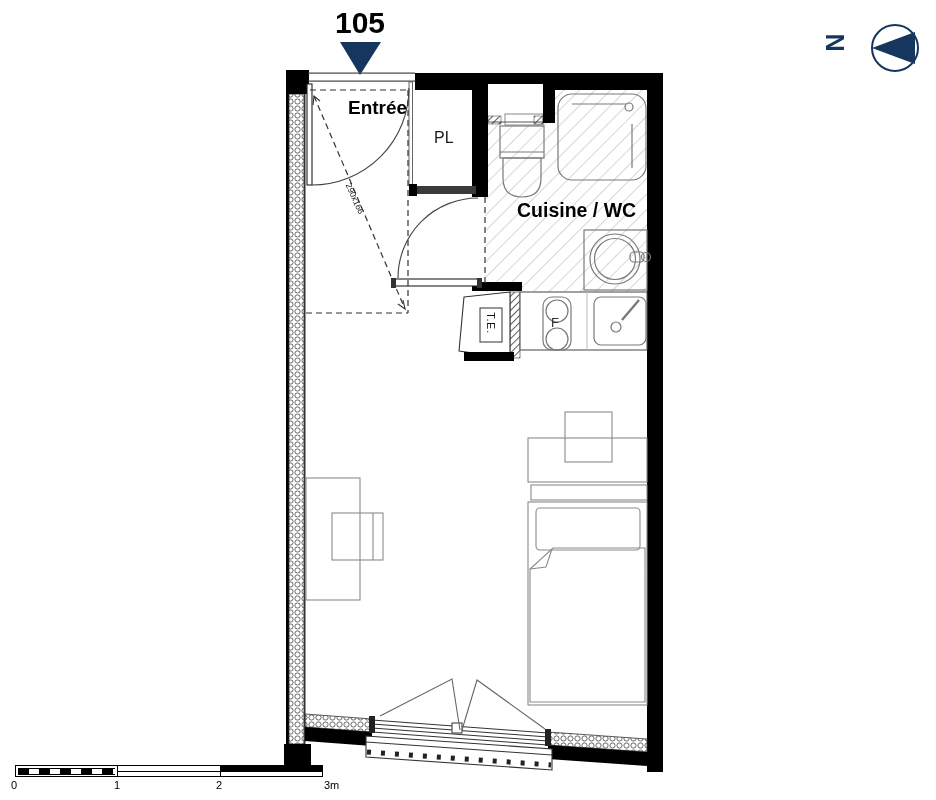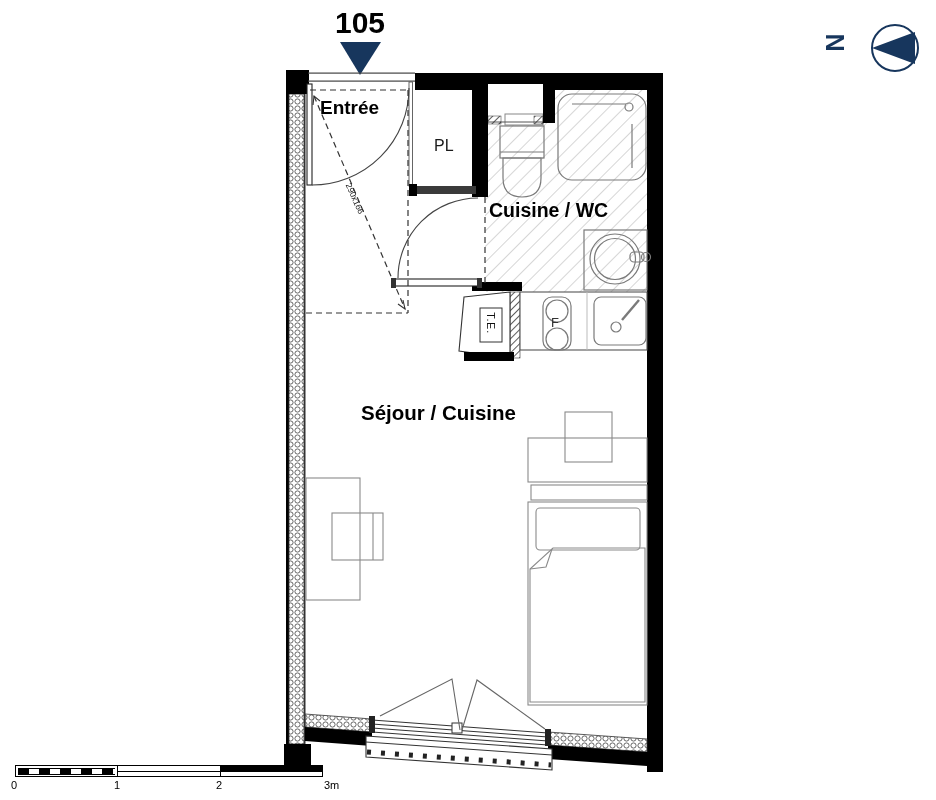"Entrée" .room { margin-left: none -> 28px }
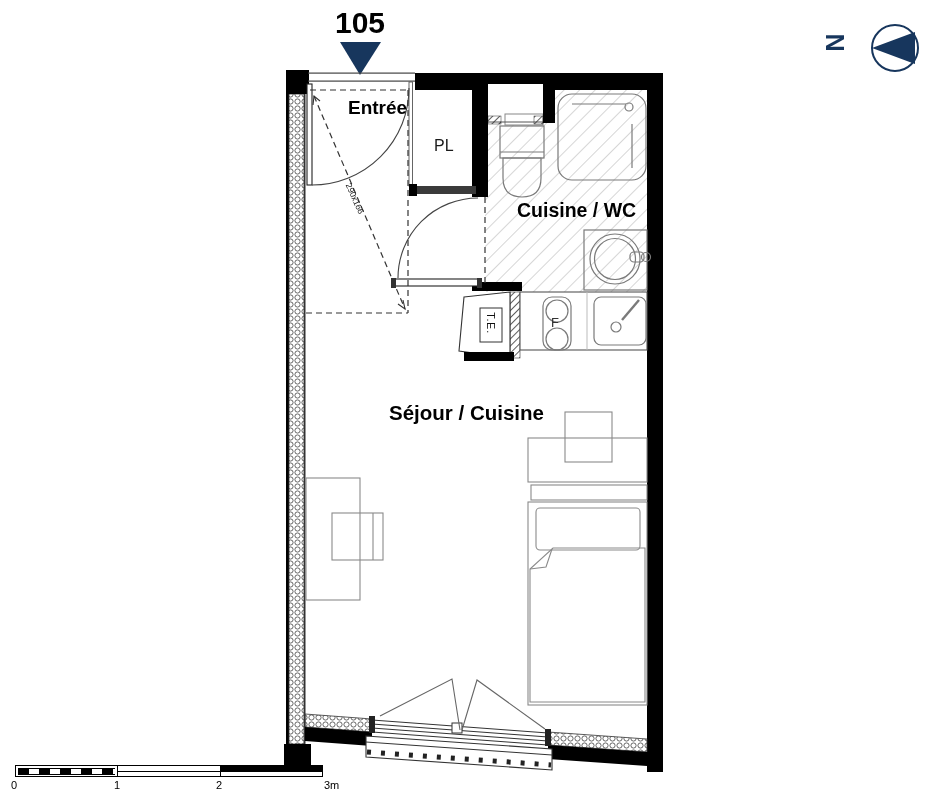"PL" div.lbl { top: 138px -> 130px }
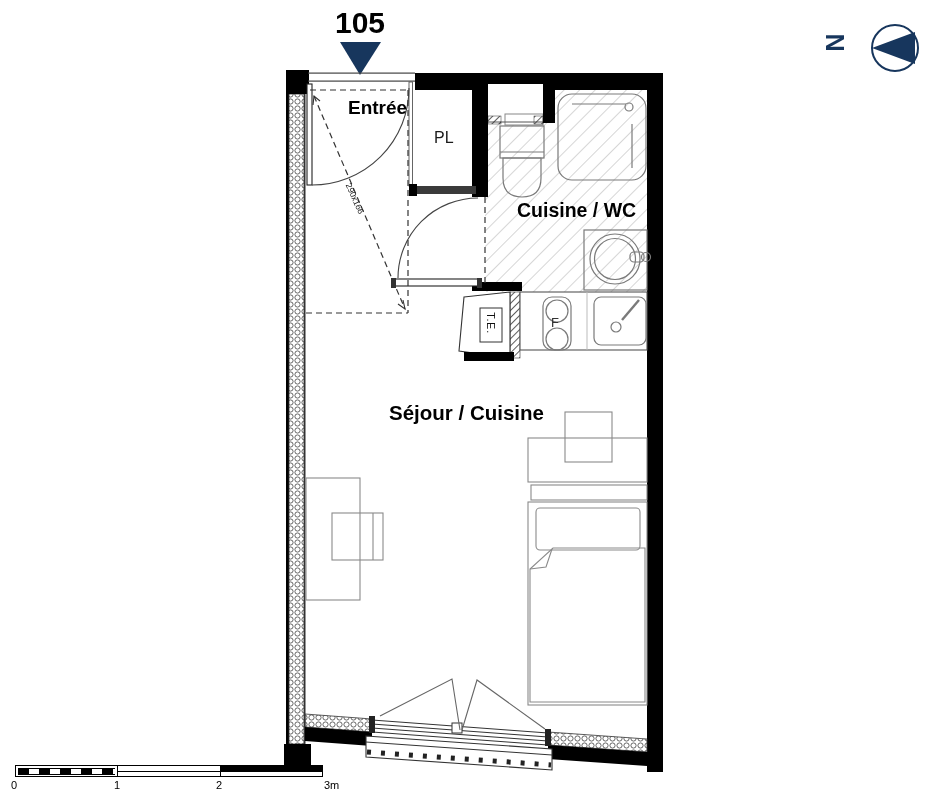"Séjour / Cuisine" div.lbl { html: <div>Séjour / Cuisine</div> -> none }
